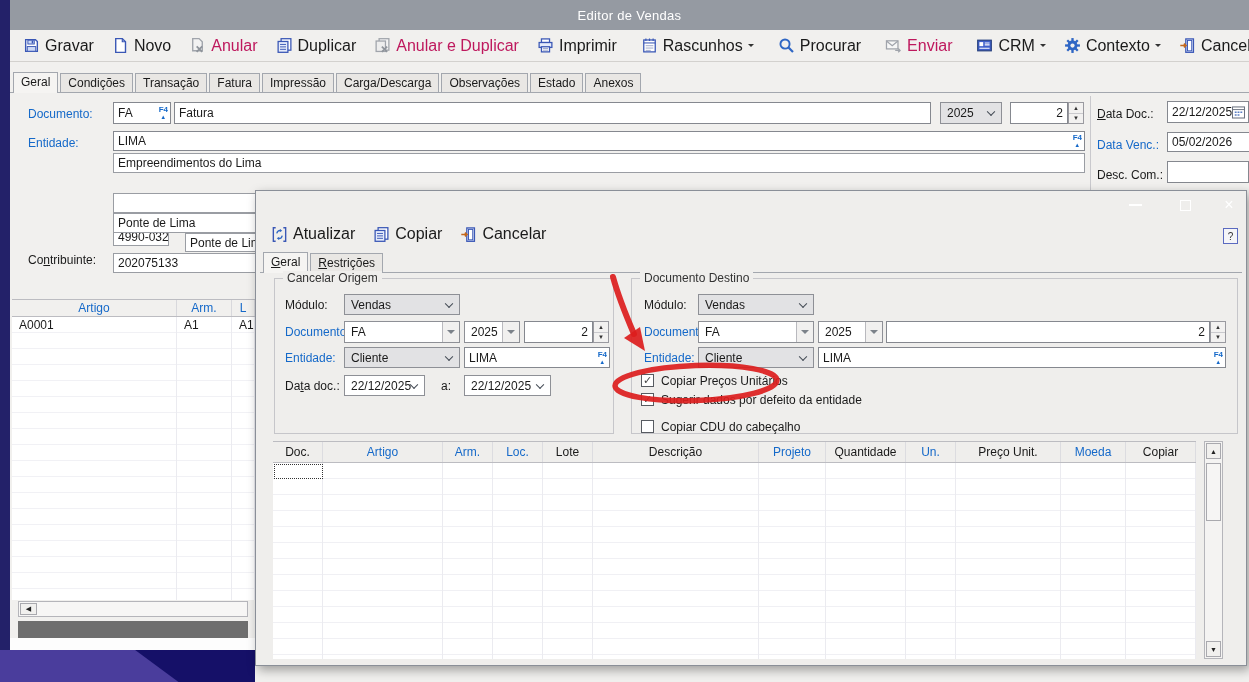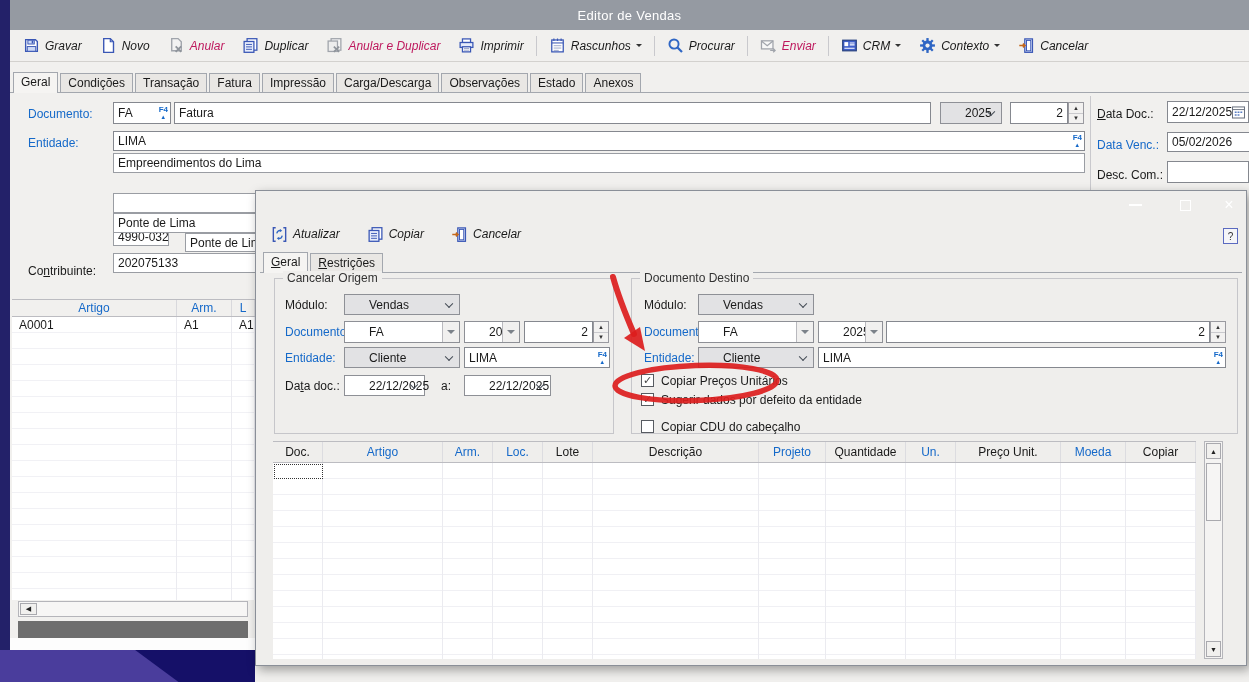"Gravar" .tbtn .tlab { font-size: 12px -> 16px; font-style: italic -> none }
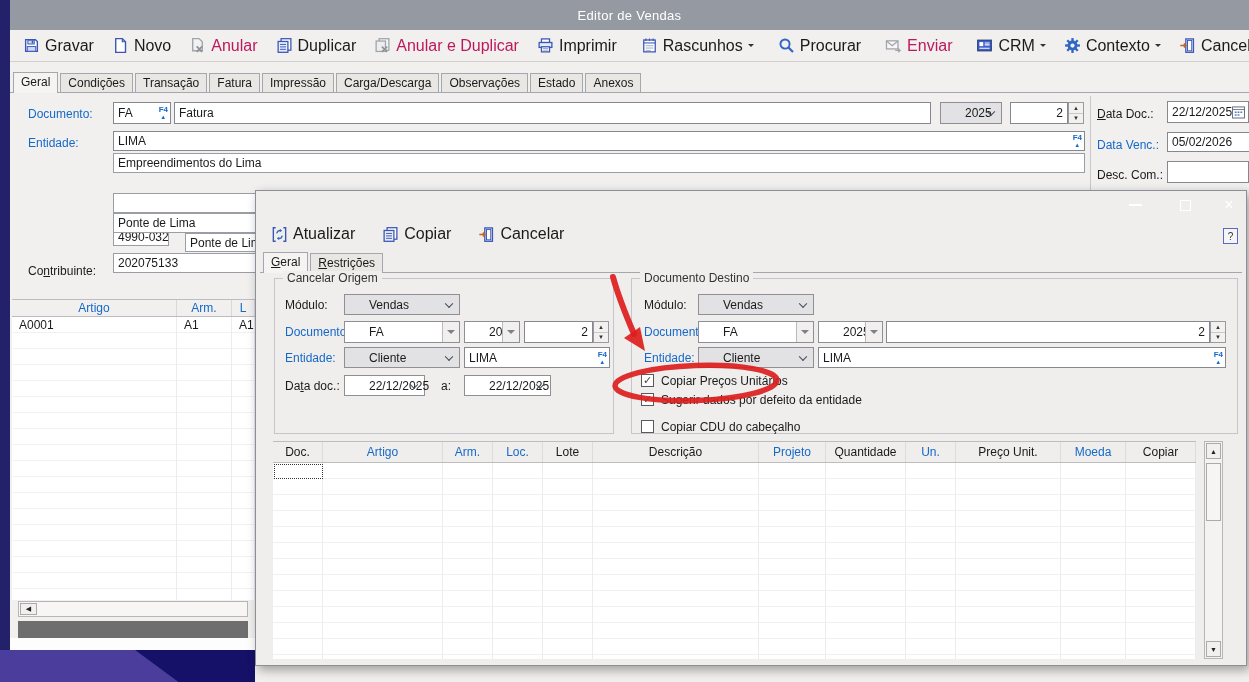"2025" .combo { padding: 0 24px -> 0 6px }
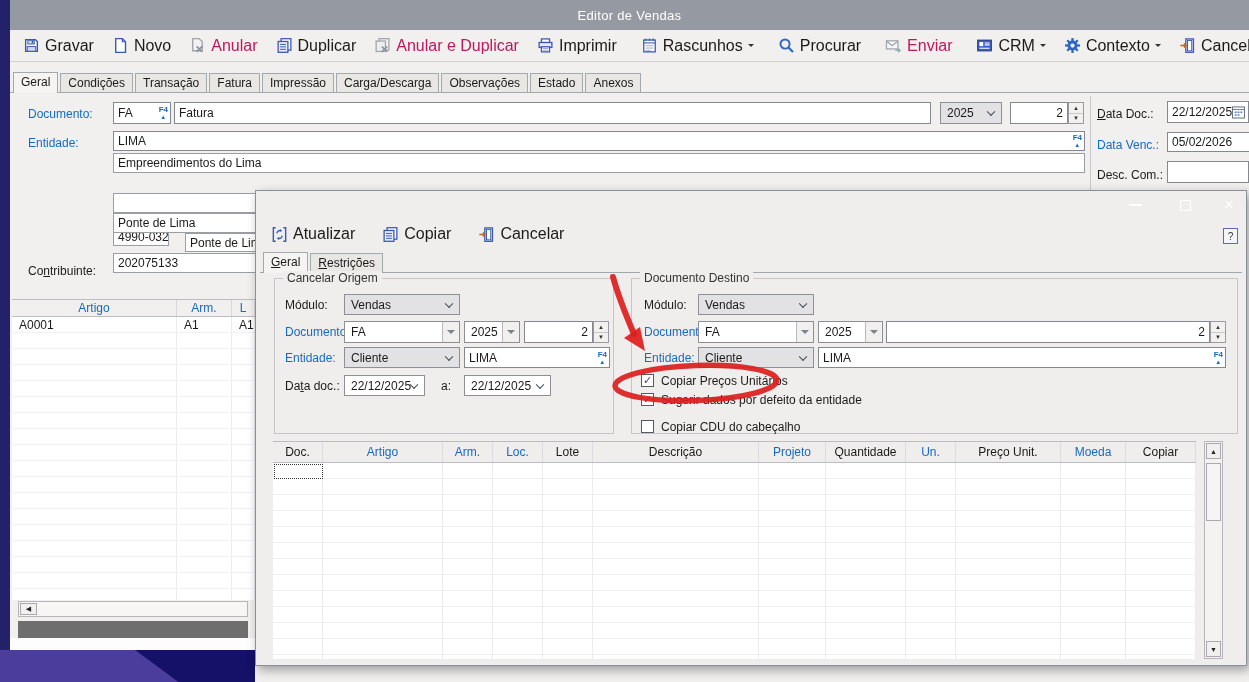"Atualizar" .dlg-toolbar { gap: 9px -> none }
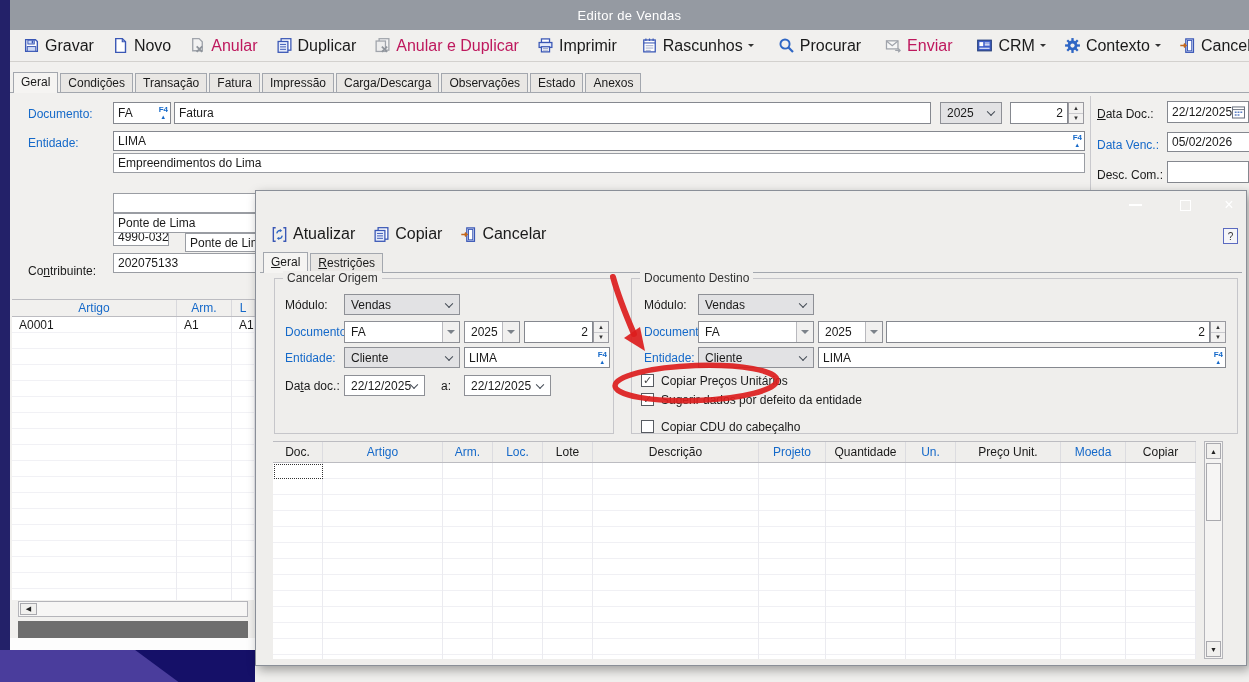"Contribuinte:" span.lbl { top: 264px -> 253px }
